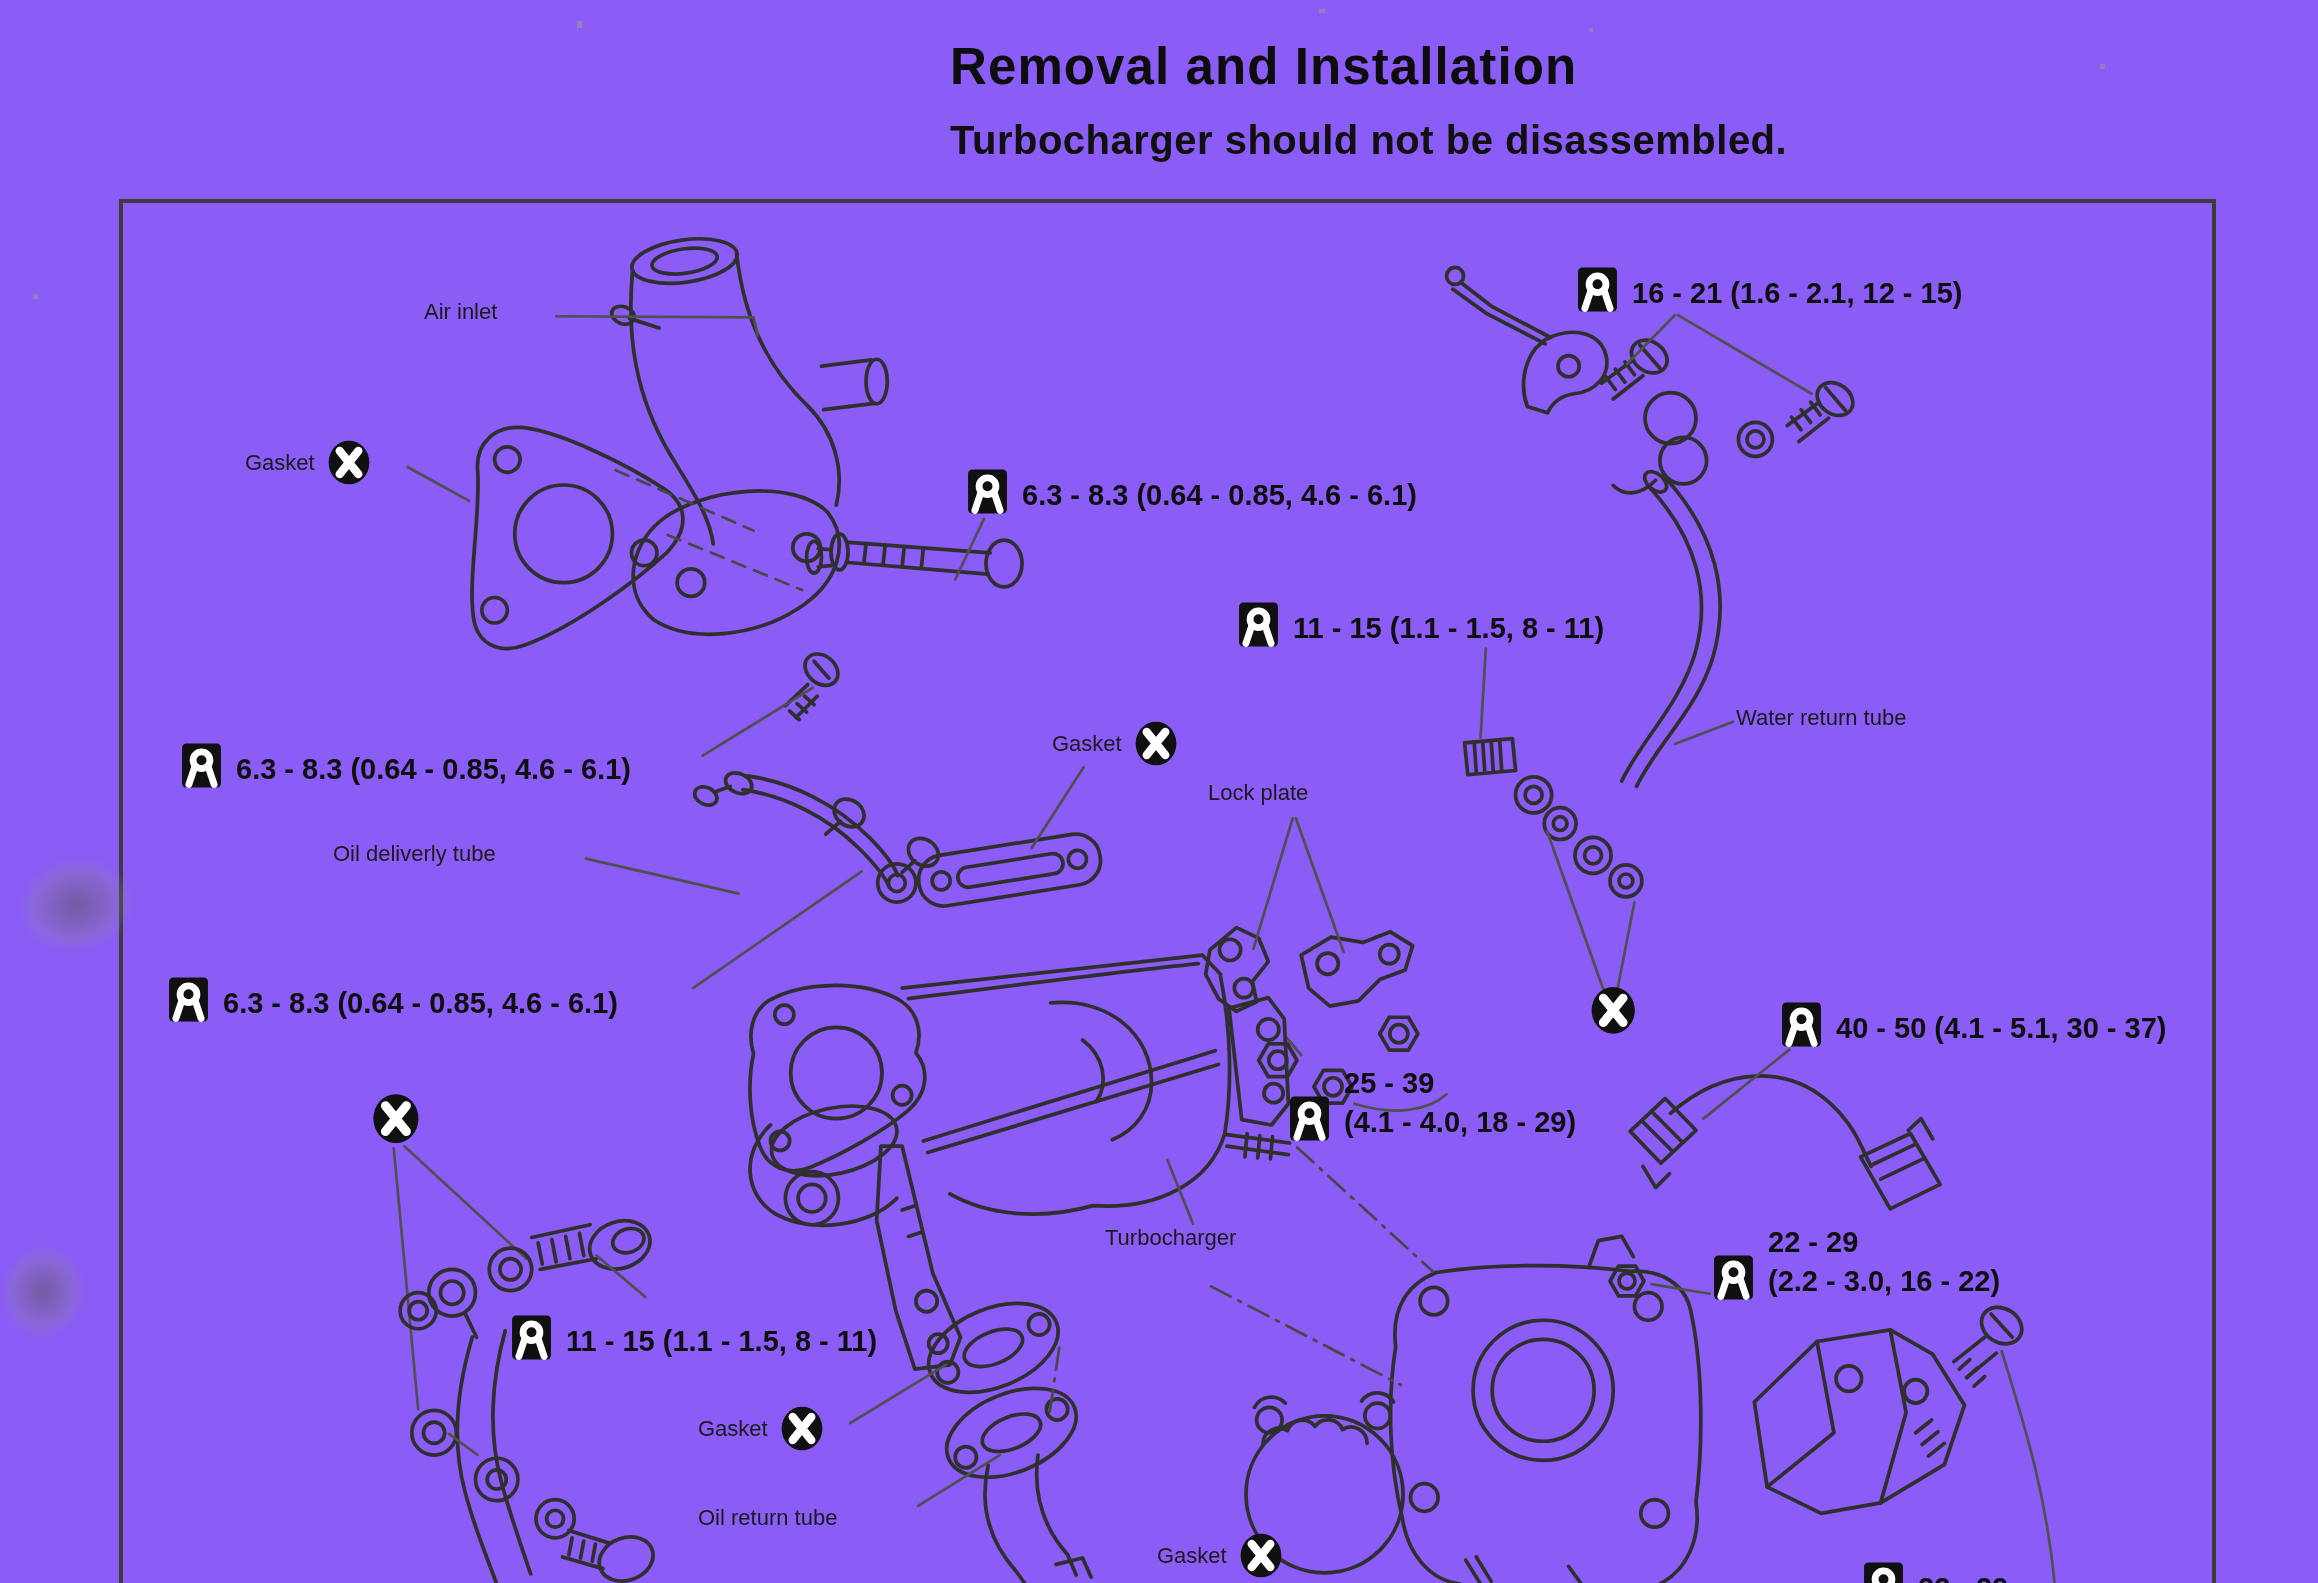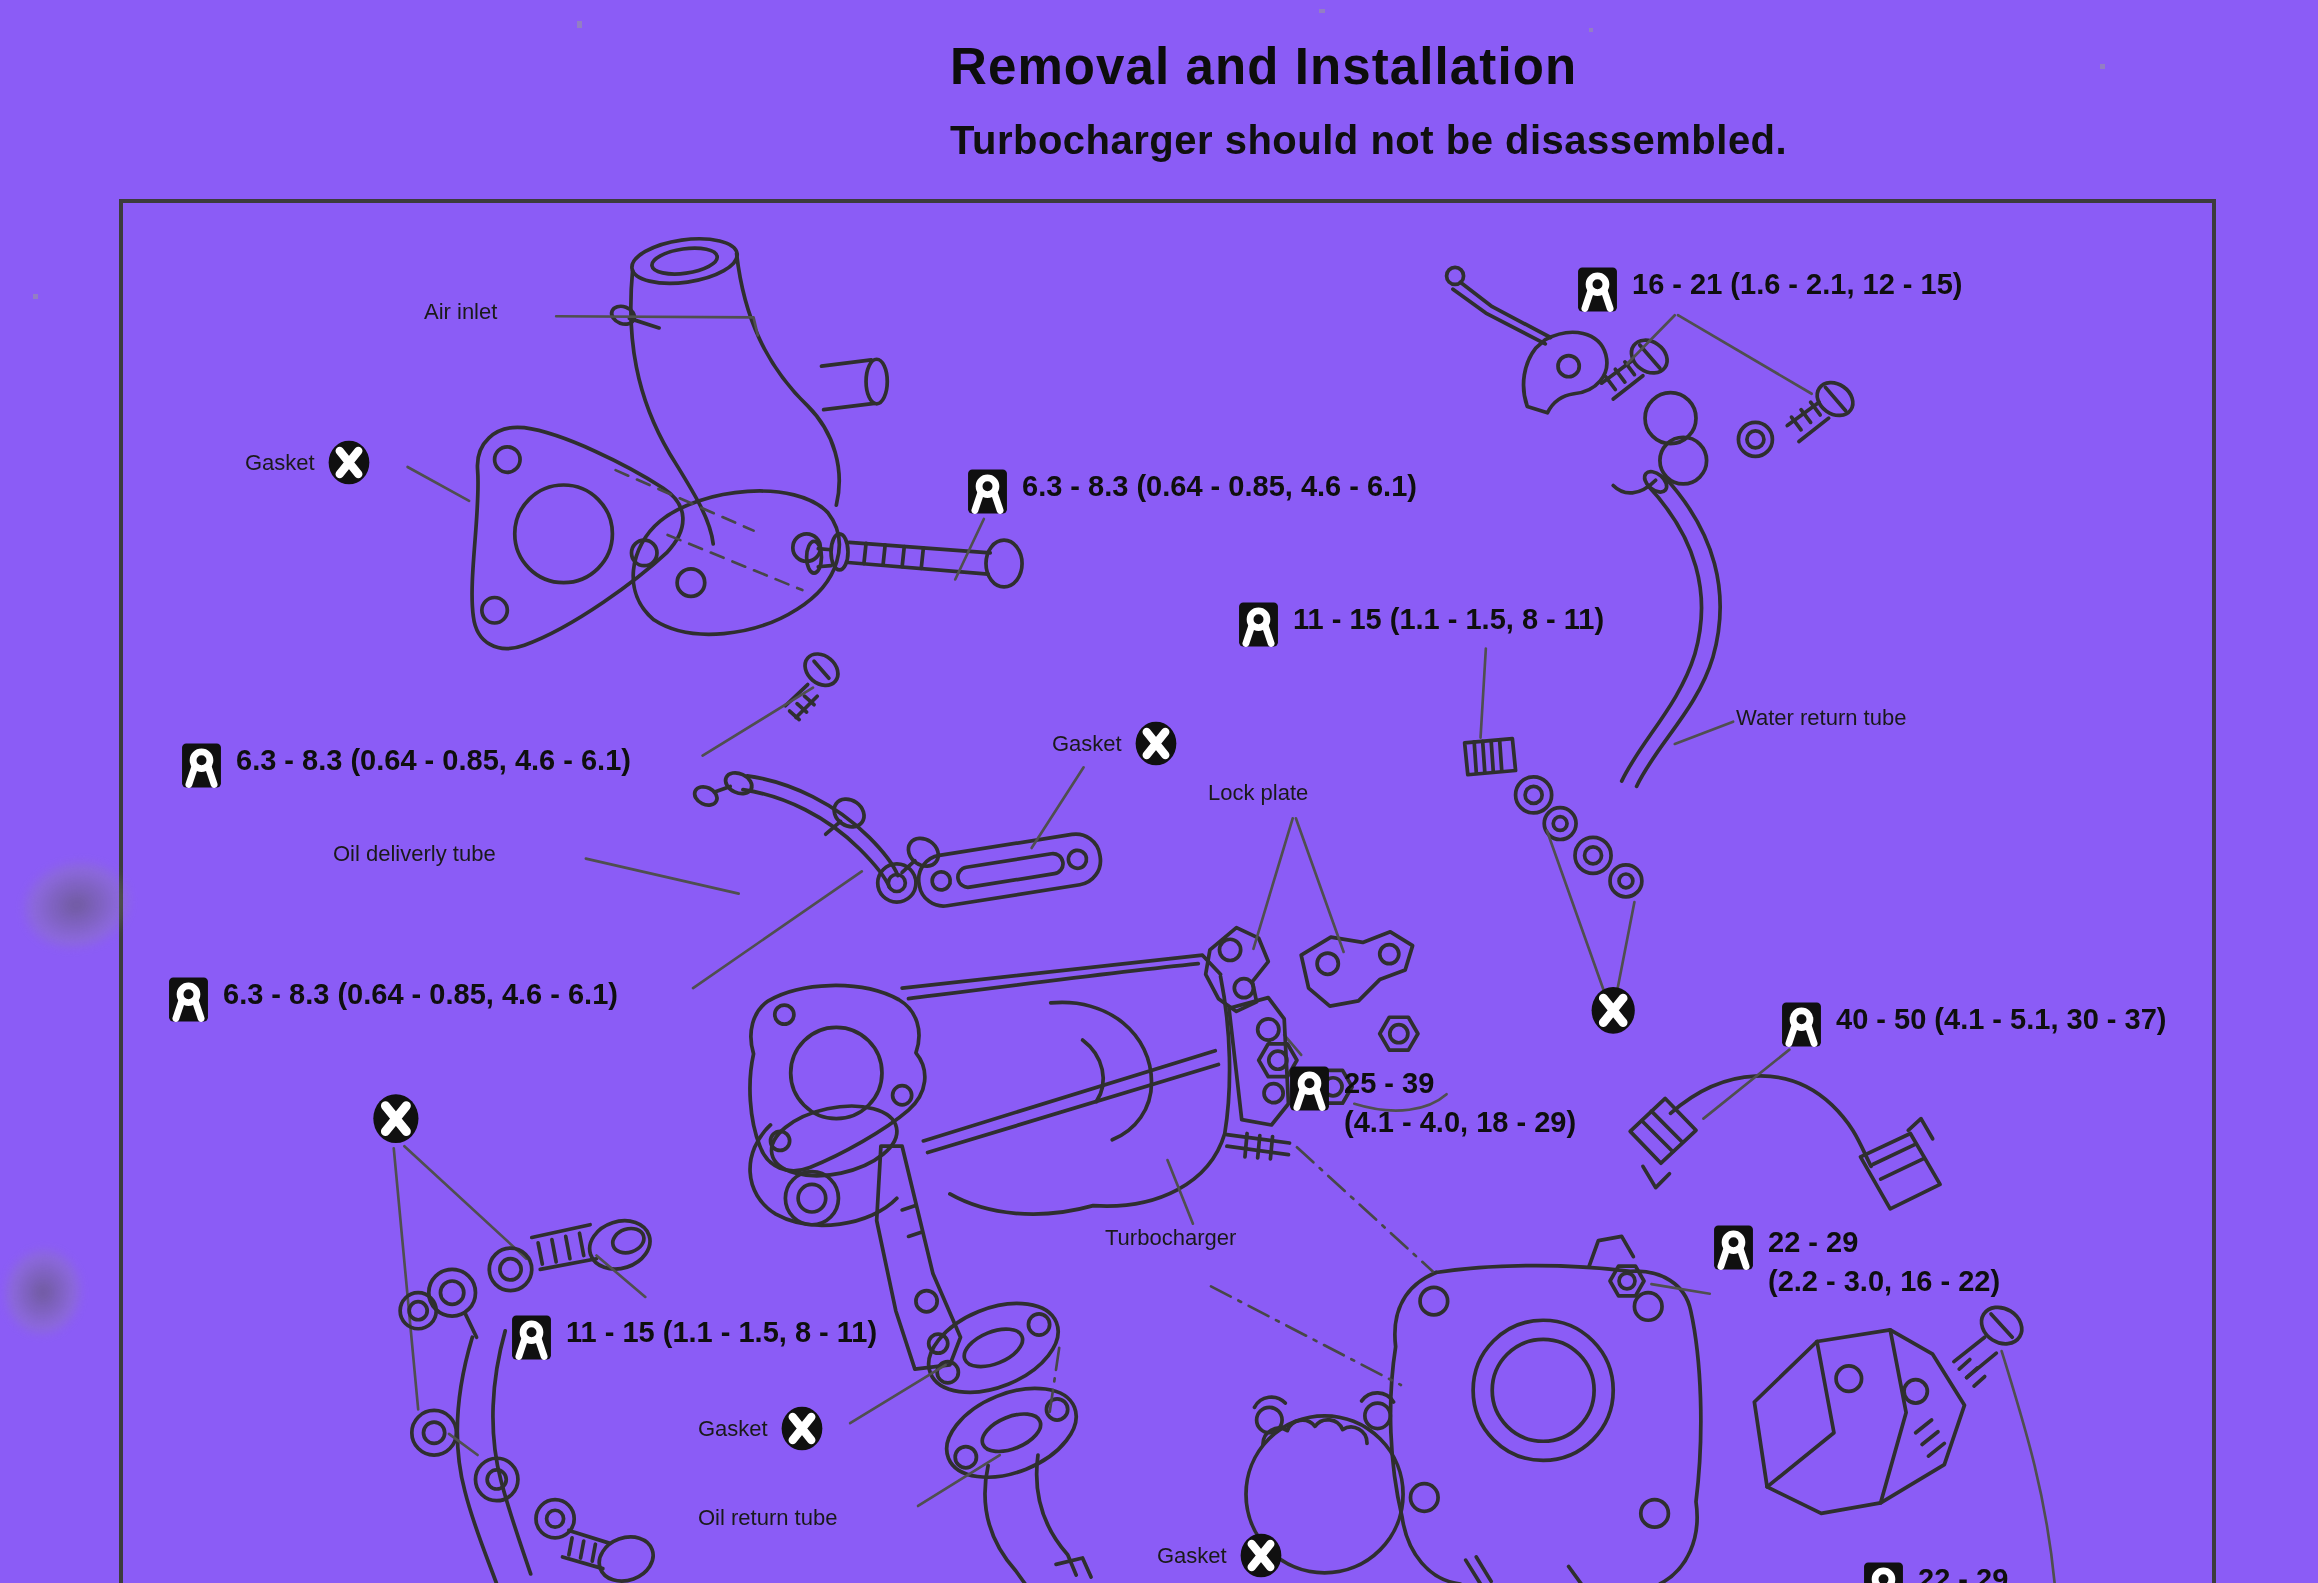"16 - 21 (1.6 -" .spec { align-items: flex-start -> flex-end }
